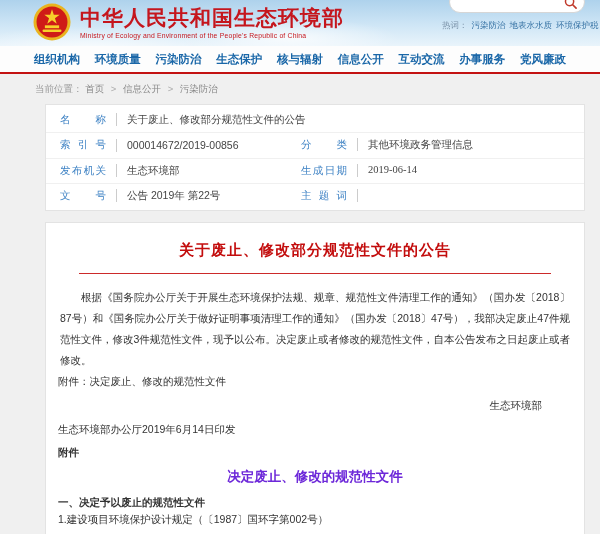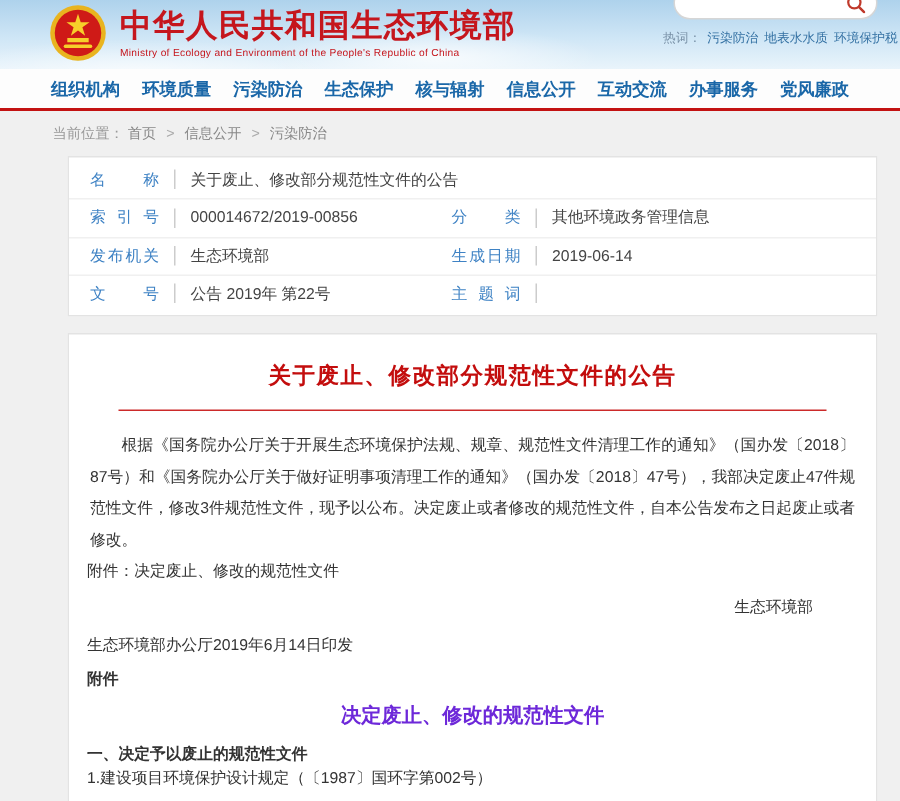"分类" .group2 { align-items: center -> none; font-family: none -> Liberation Serif, serif }
